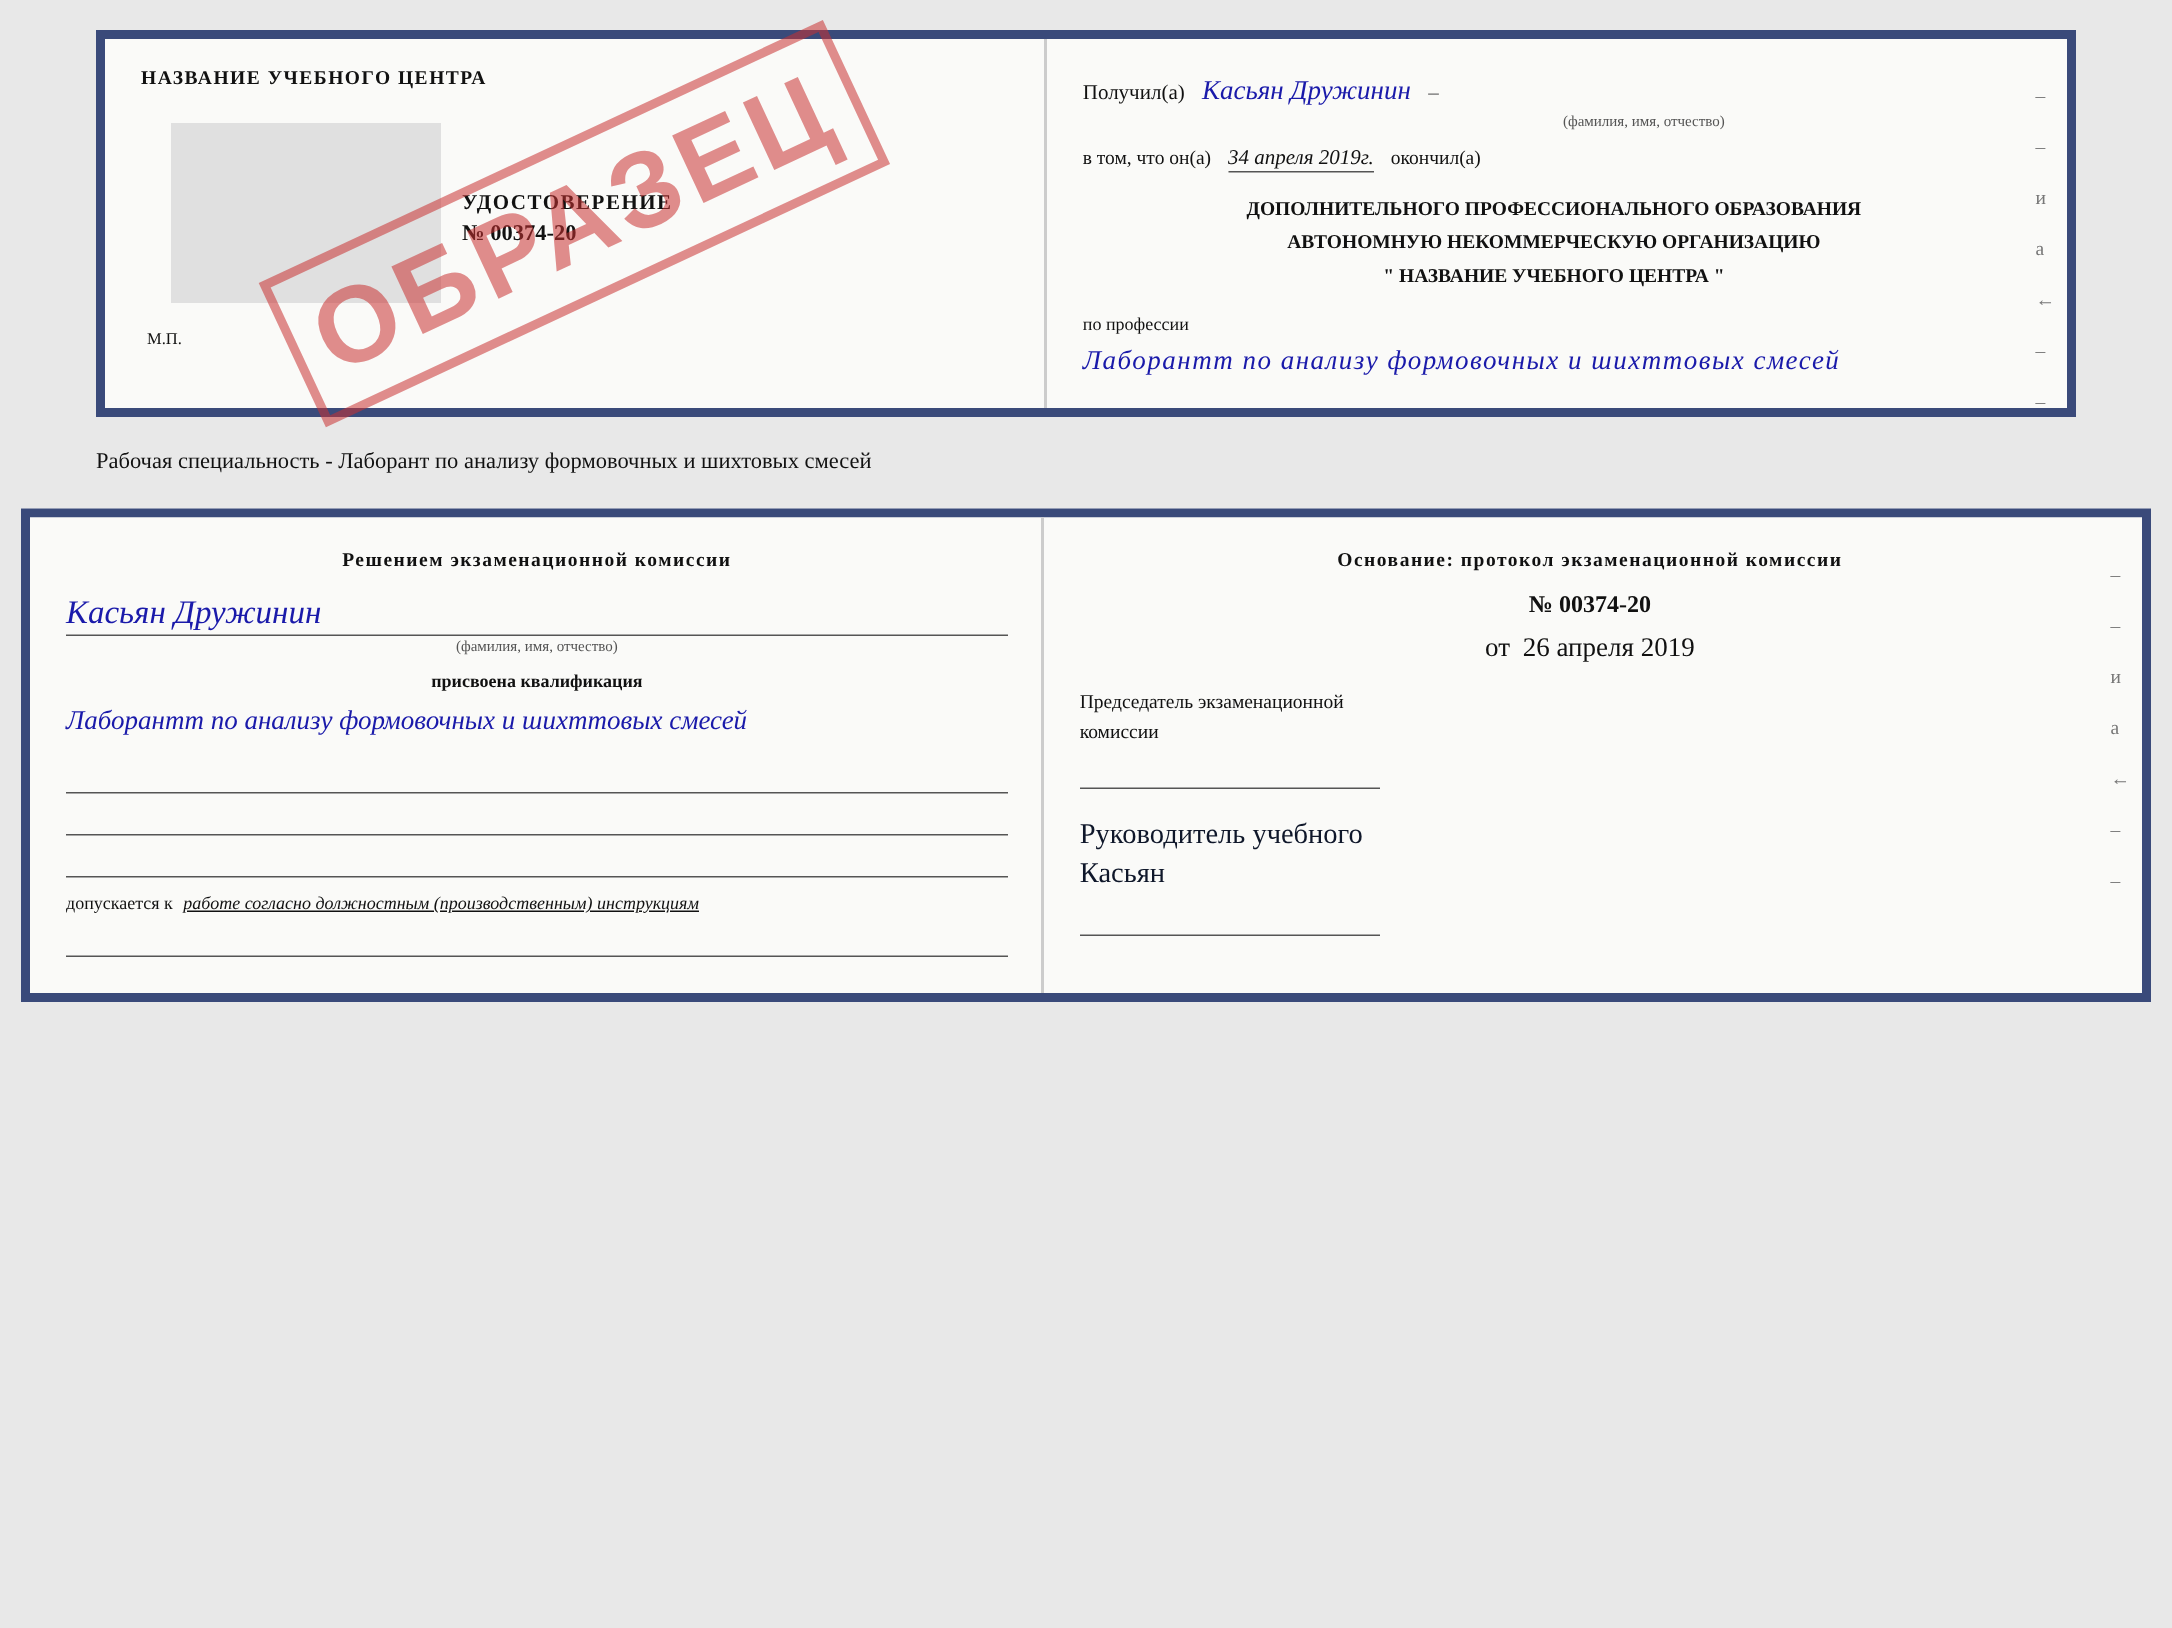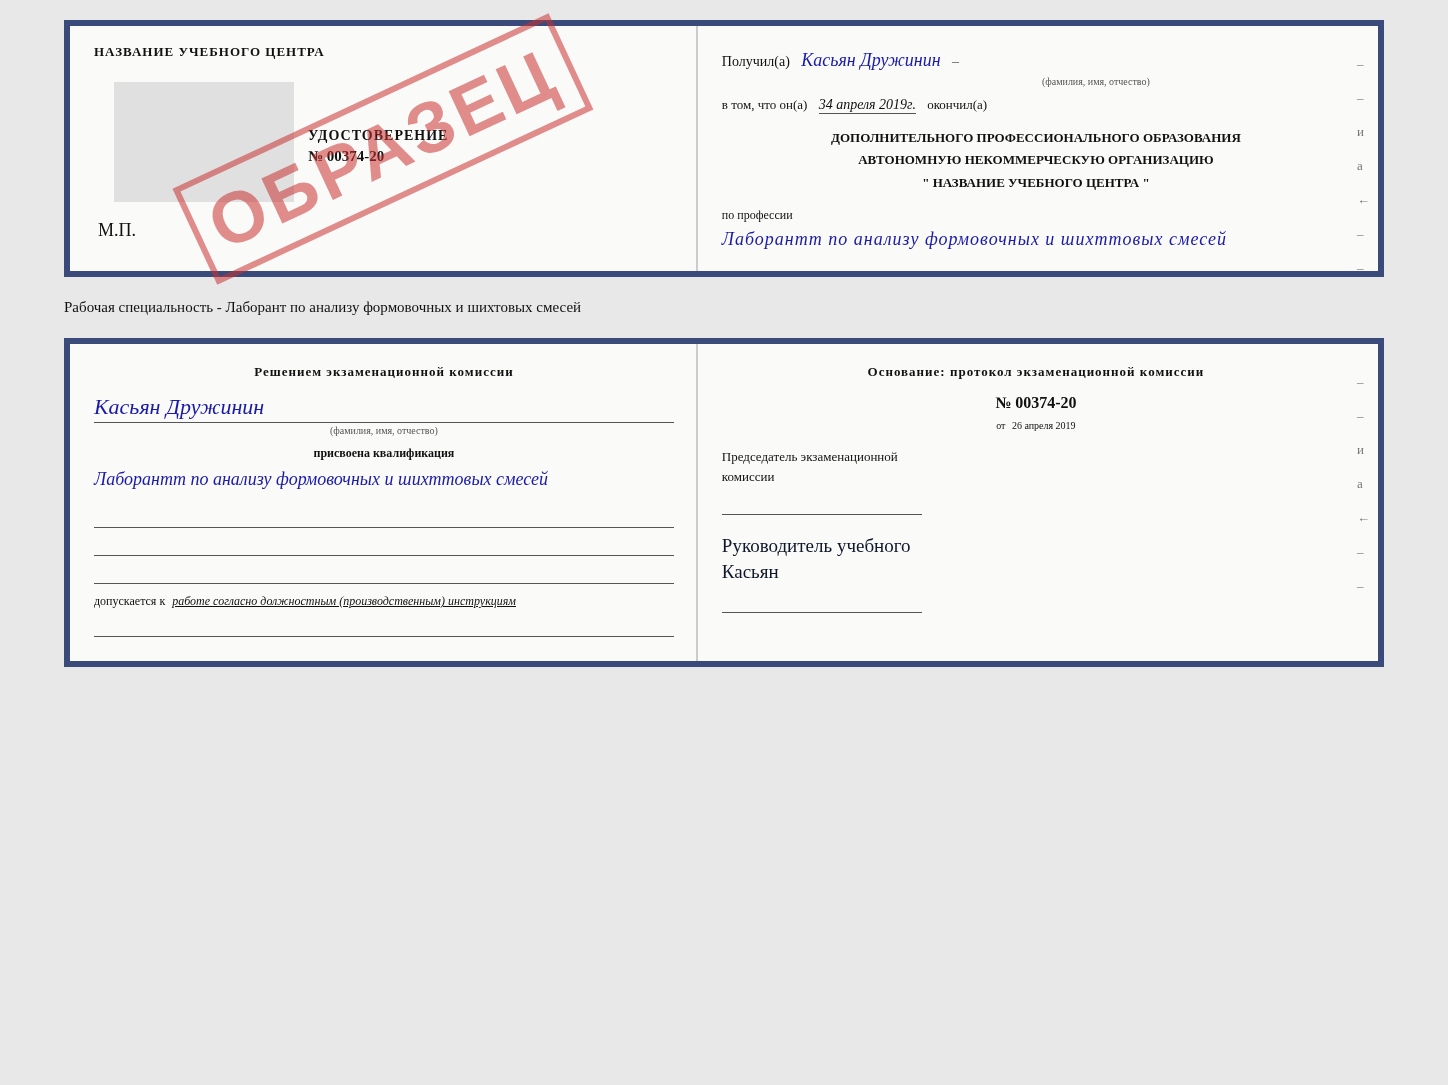"М.П." .mp-line { font-size: 18px -> 11px }
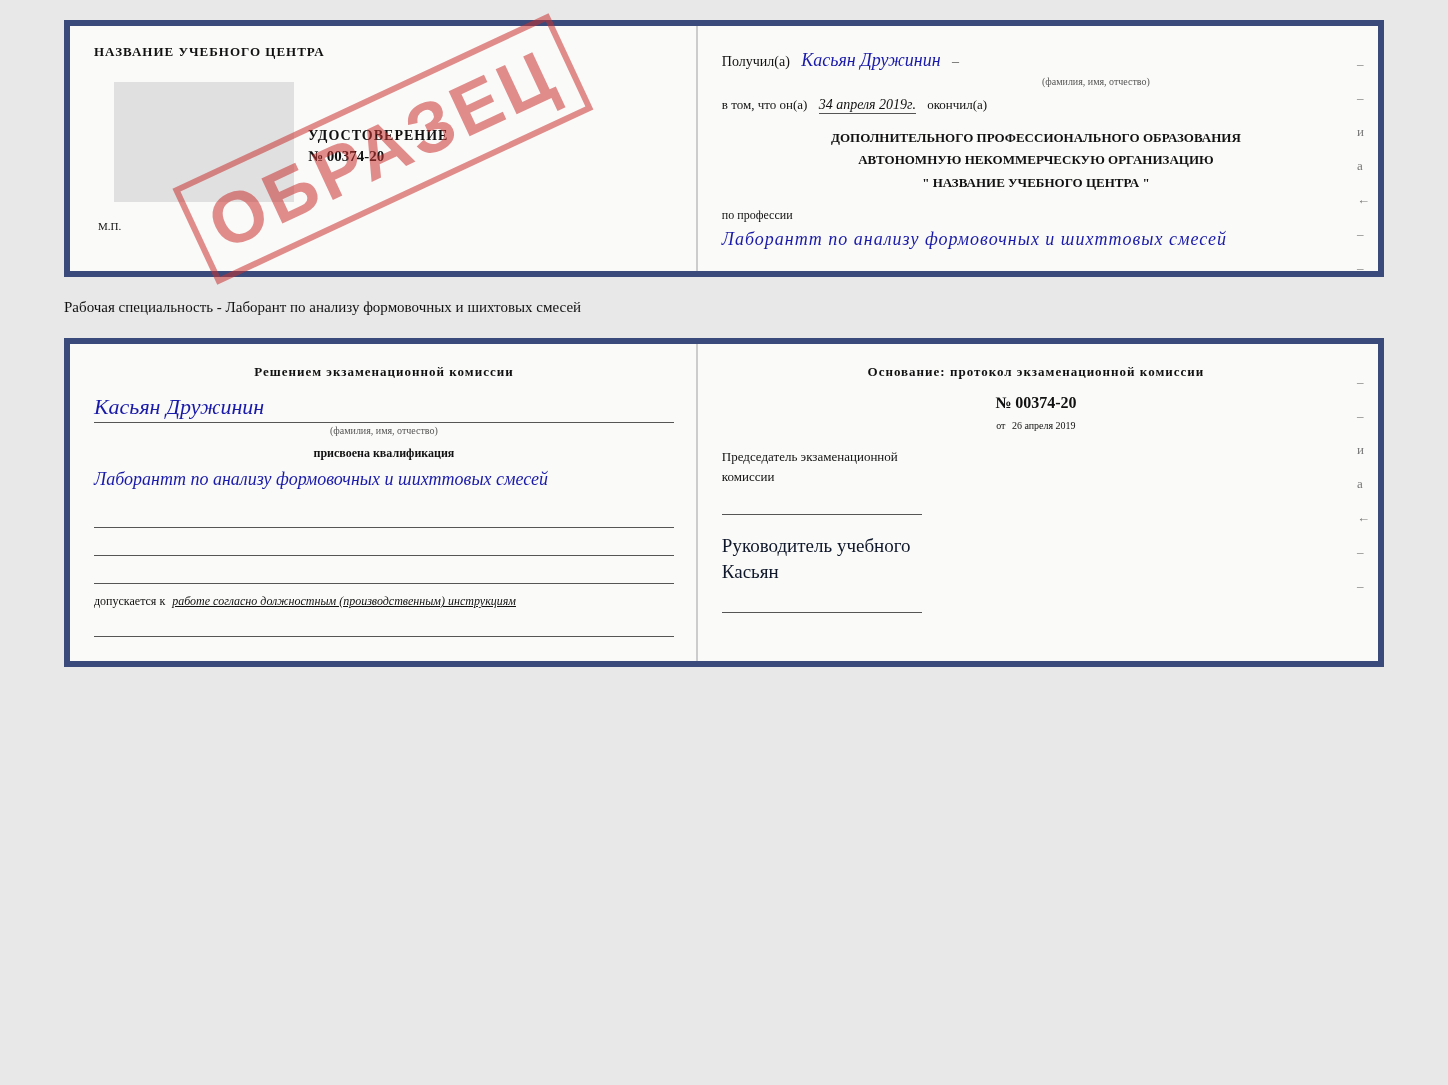"Решением экзаменационной комиссии" .doc-bottom { width: 1320px -> 1420px }
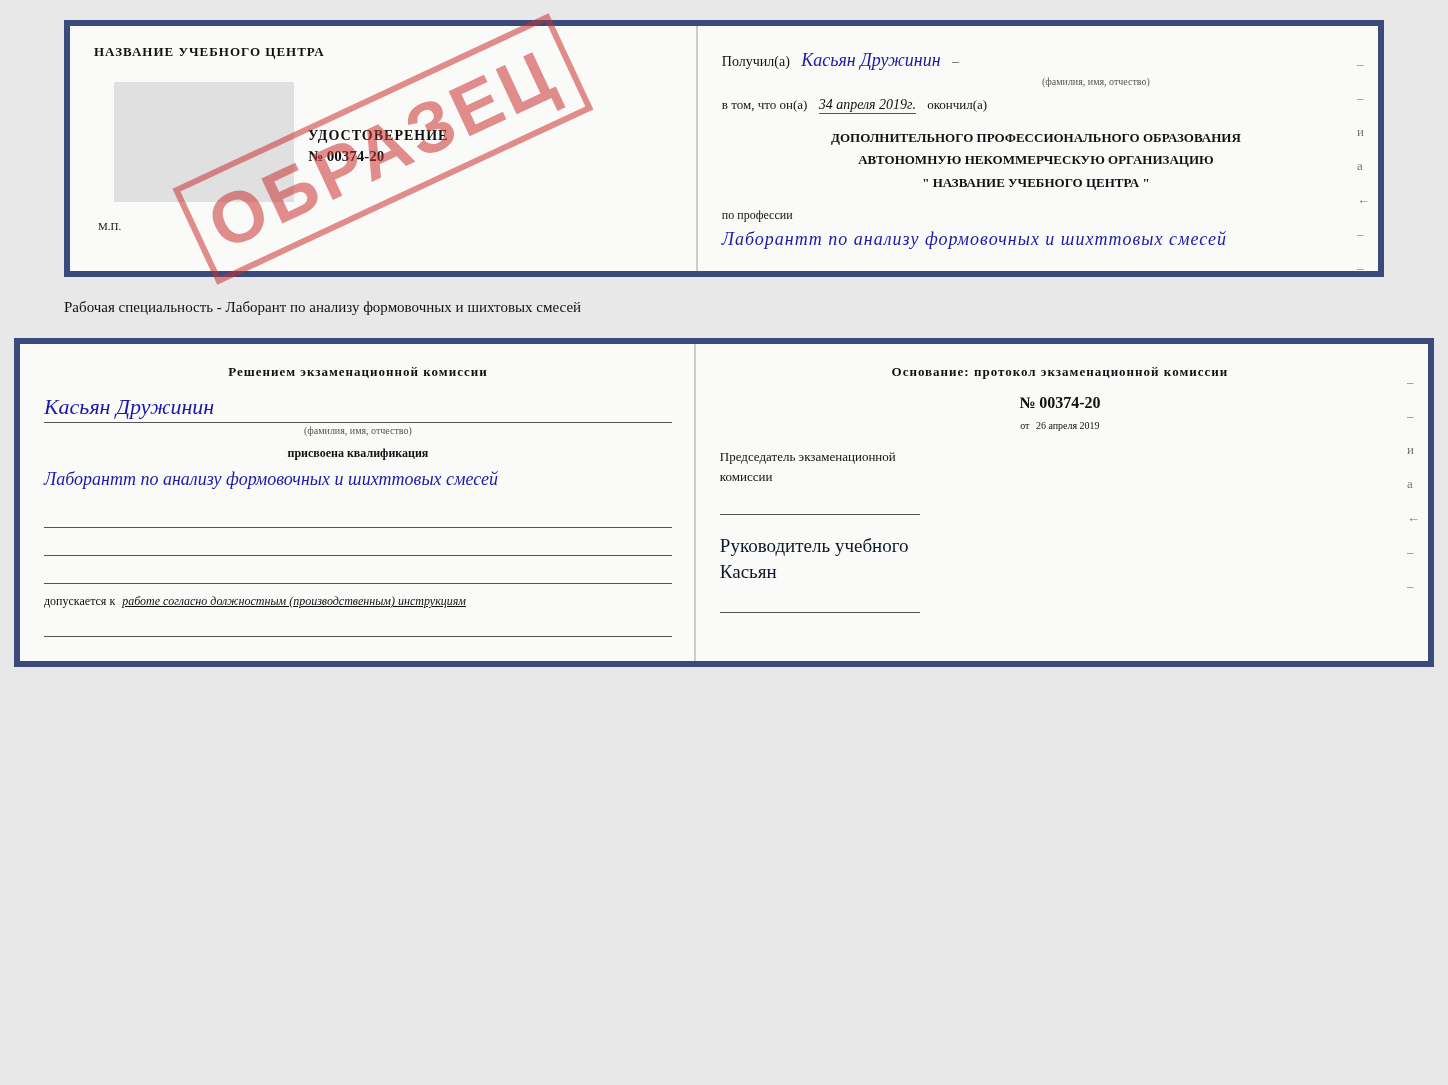"от 26 апреля 2019" .ot-date { font-size: 10px -> 18px }
